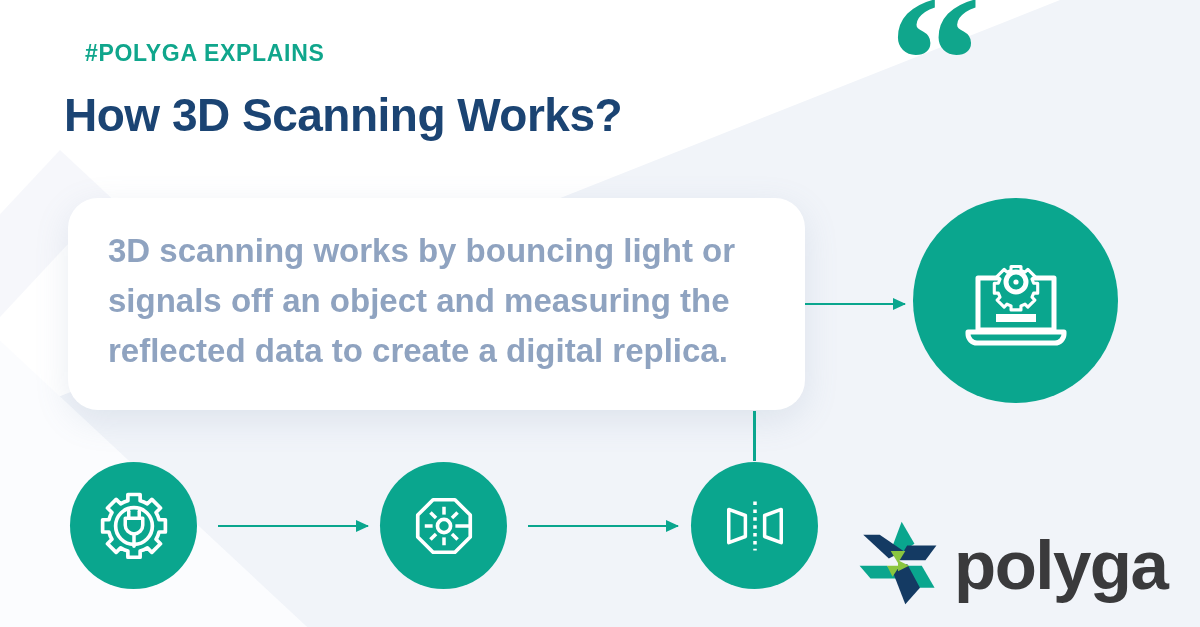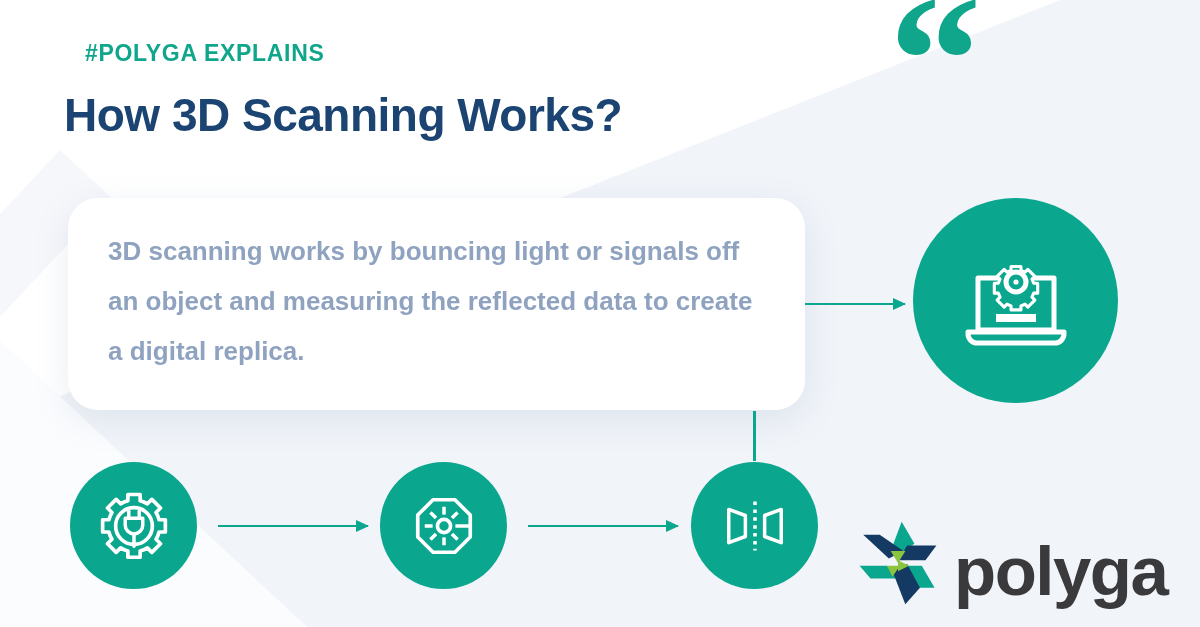"3D scanning works by bouncing" .card-text { font-size: 26px -> 33px }
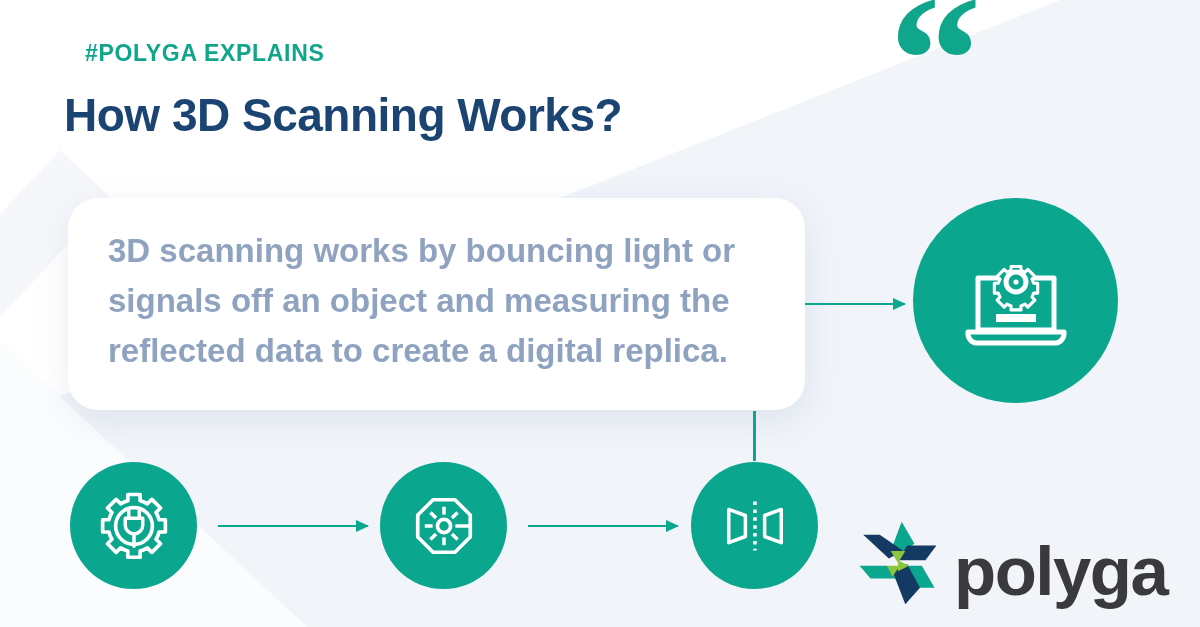"polyga" .logo { align-items: flex-end -> center }
